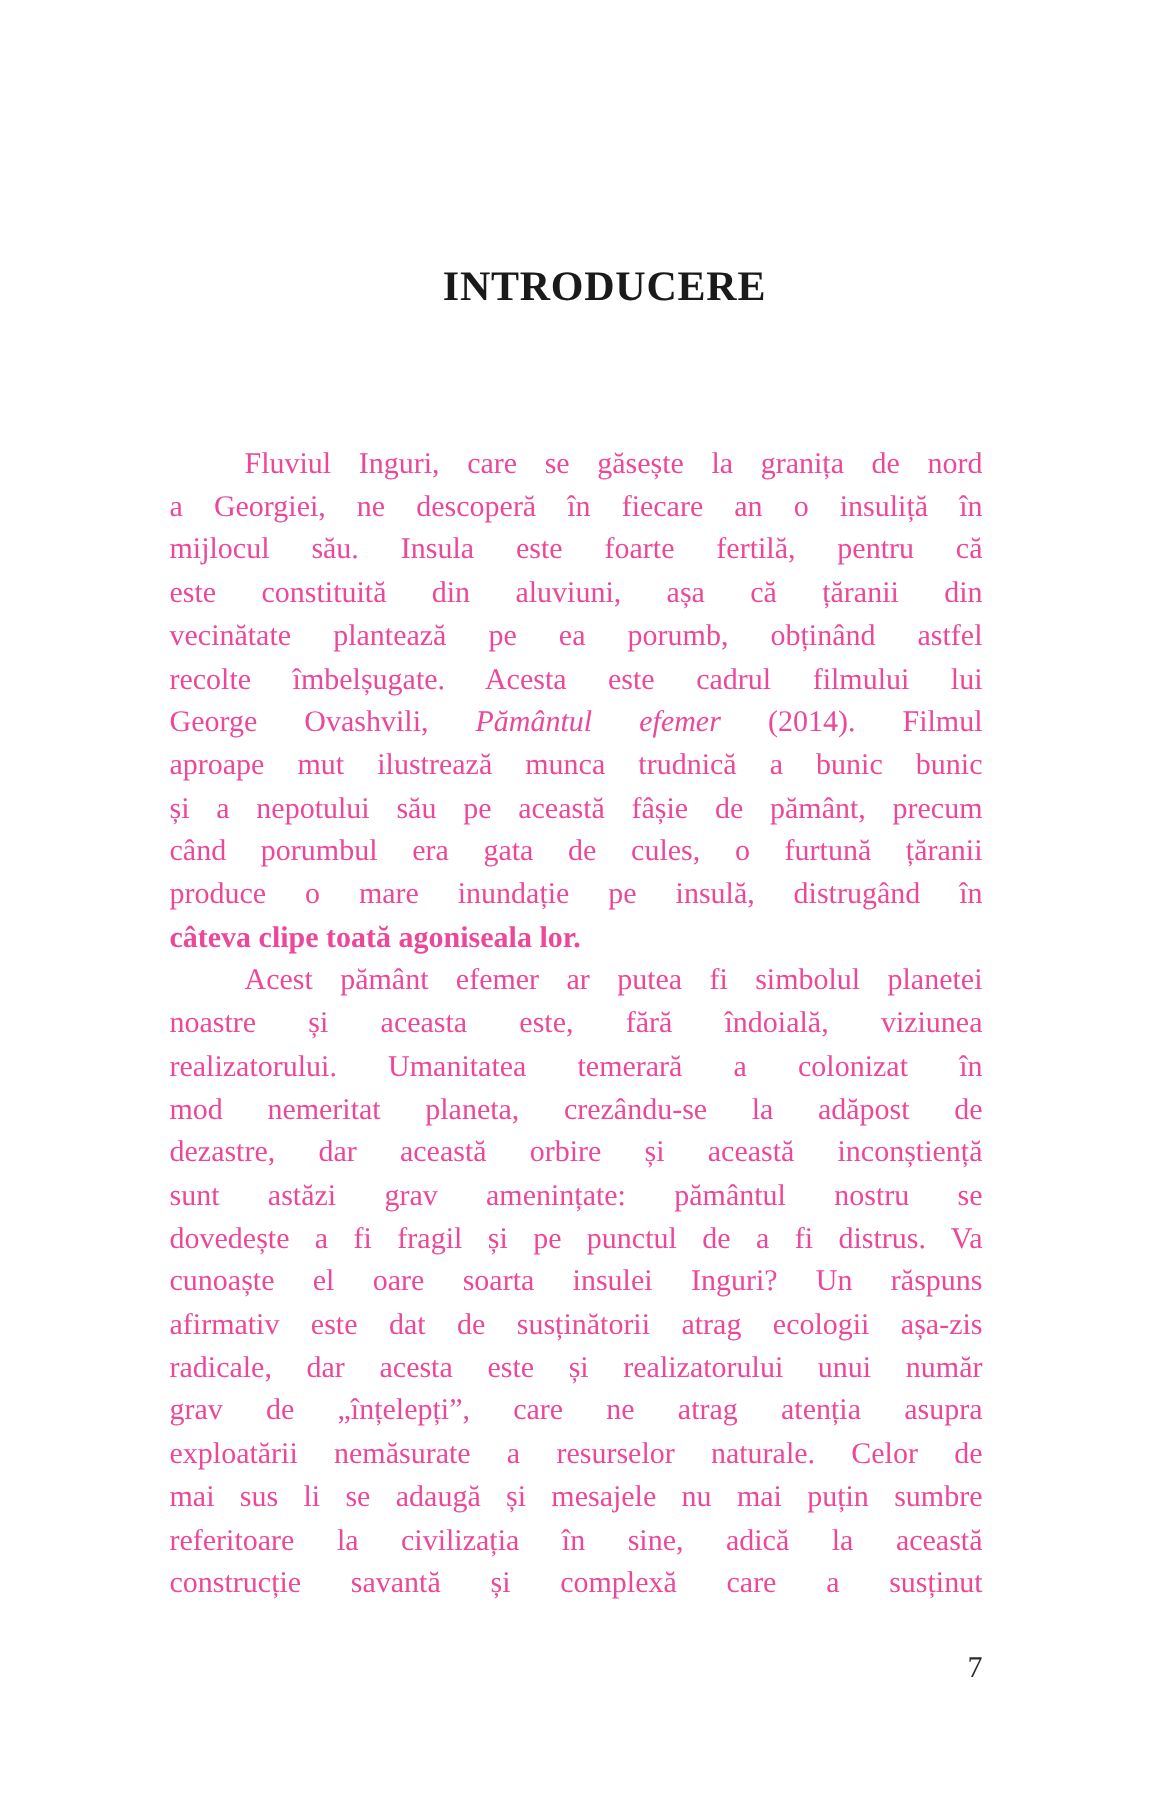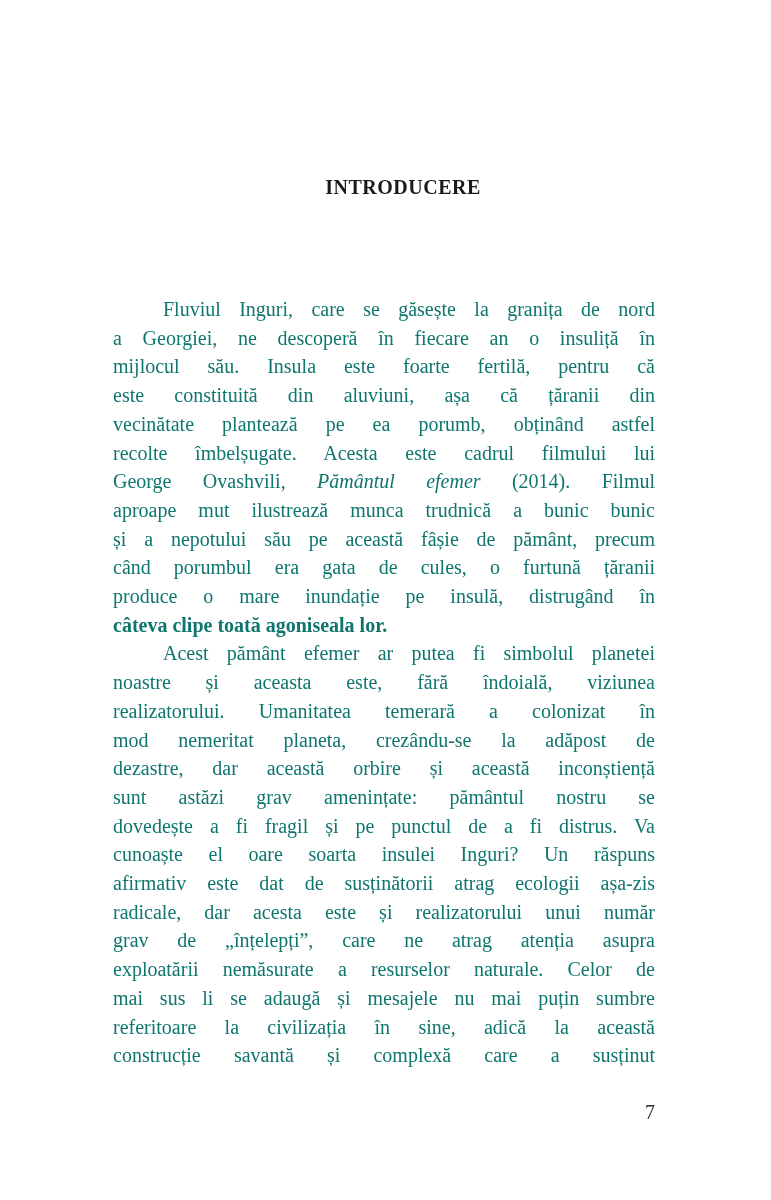"INTRODUCERE" .chapter-title { font-size: 20px -> 28px }
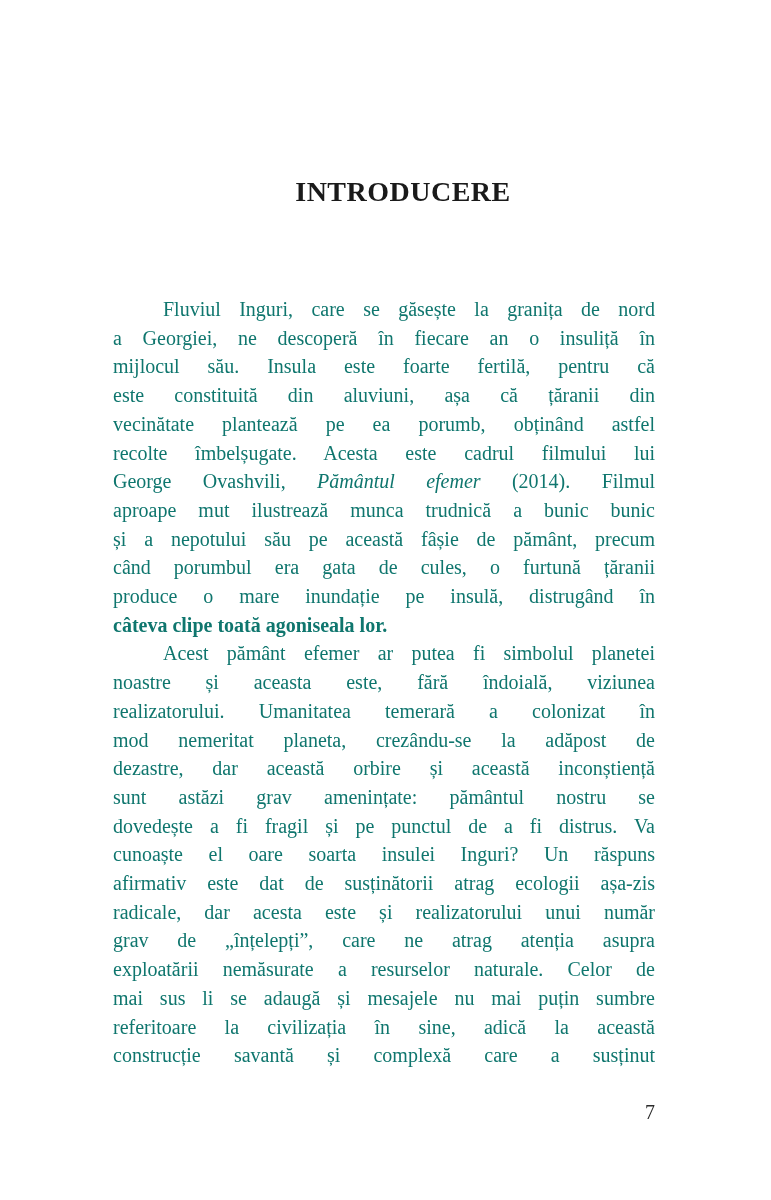"Fluviul Inguri, care se găsește" .line { color: #0f766e -> #ec4899 }
